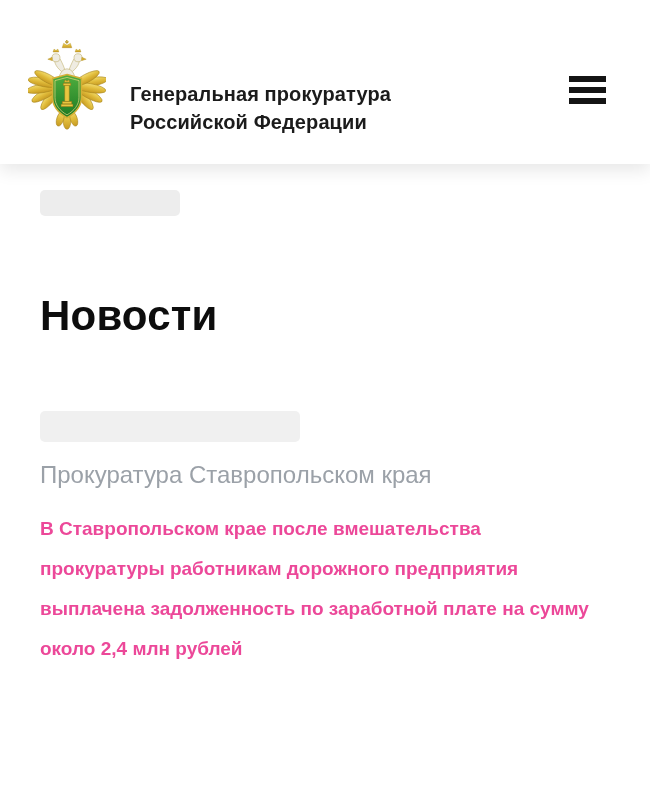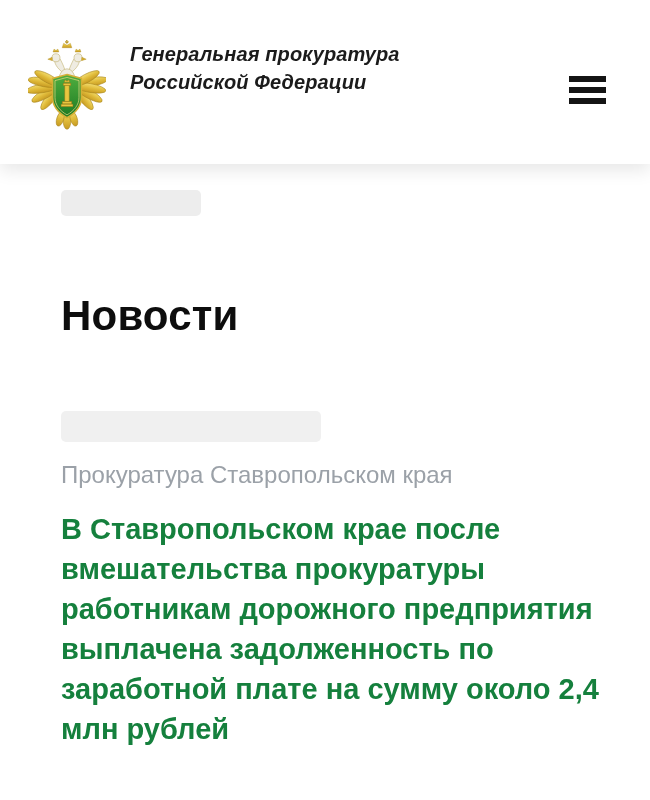"Генеральная прокуратура Российской" .logo-link { align-items: flex-start -> flex-end; font-style: italic -> none }
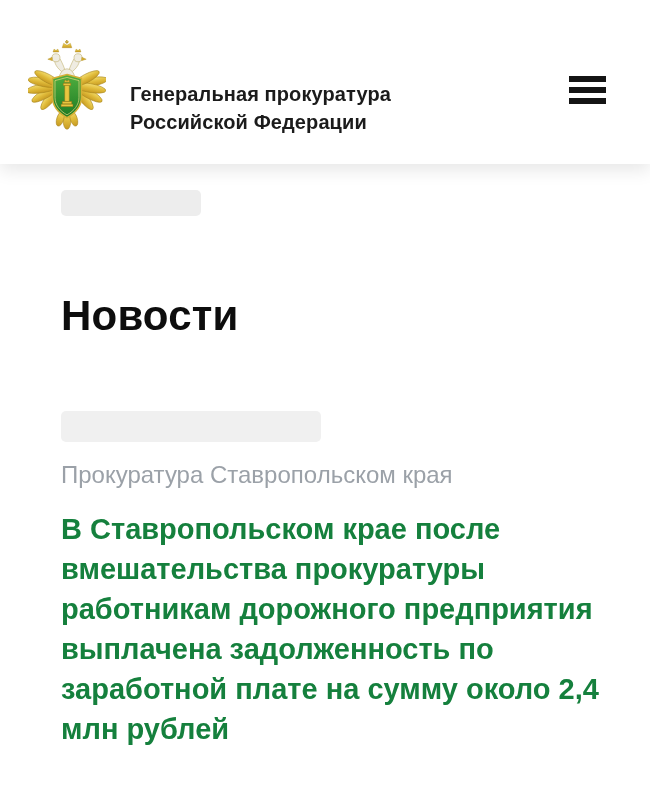"Новости" .content { margin-left: 39px -> none; padding: 0 22px -> 0 40px }
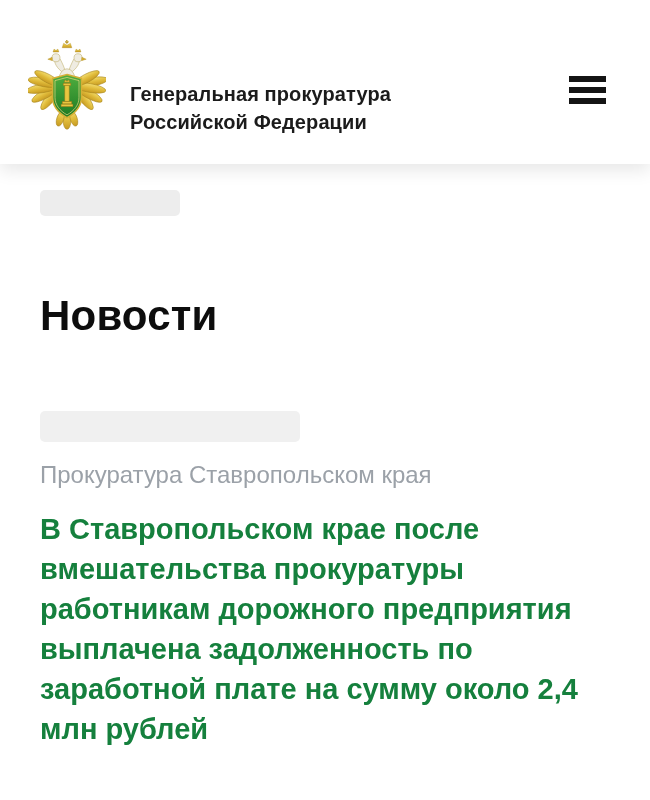"В Ставропольском крае после" .article-headline { color: #15803d -> #ec4899; font-size: 29px -> 19px }
